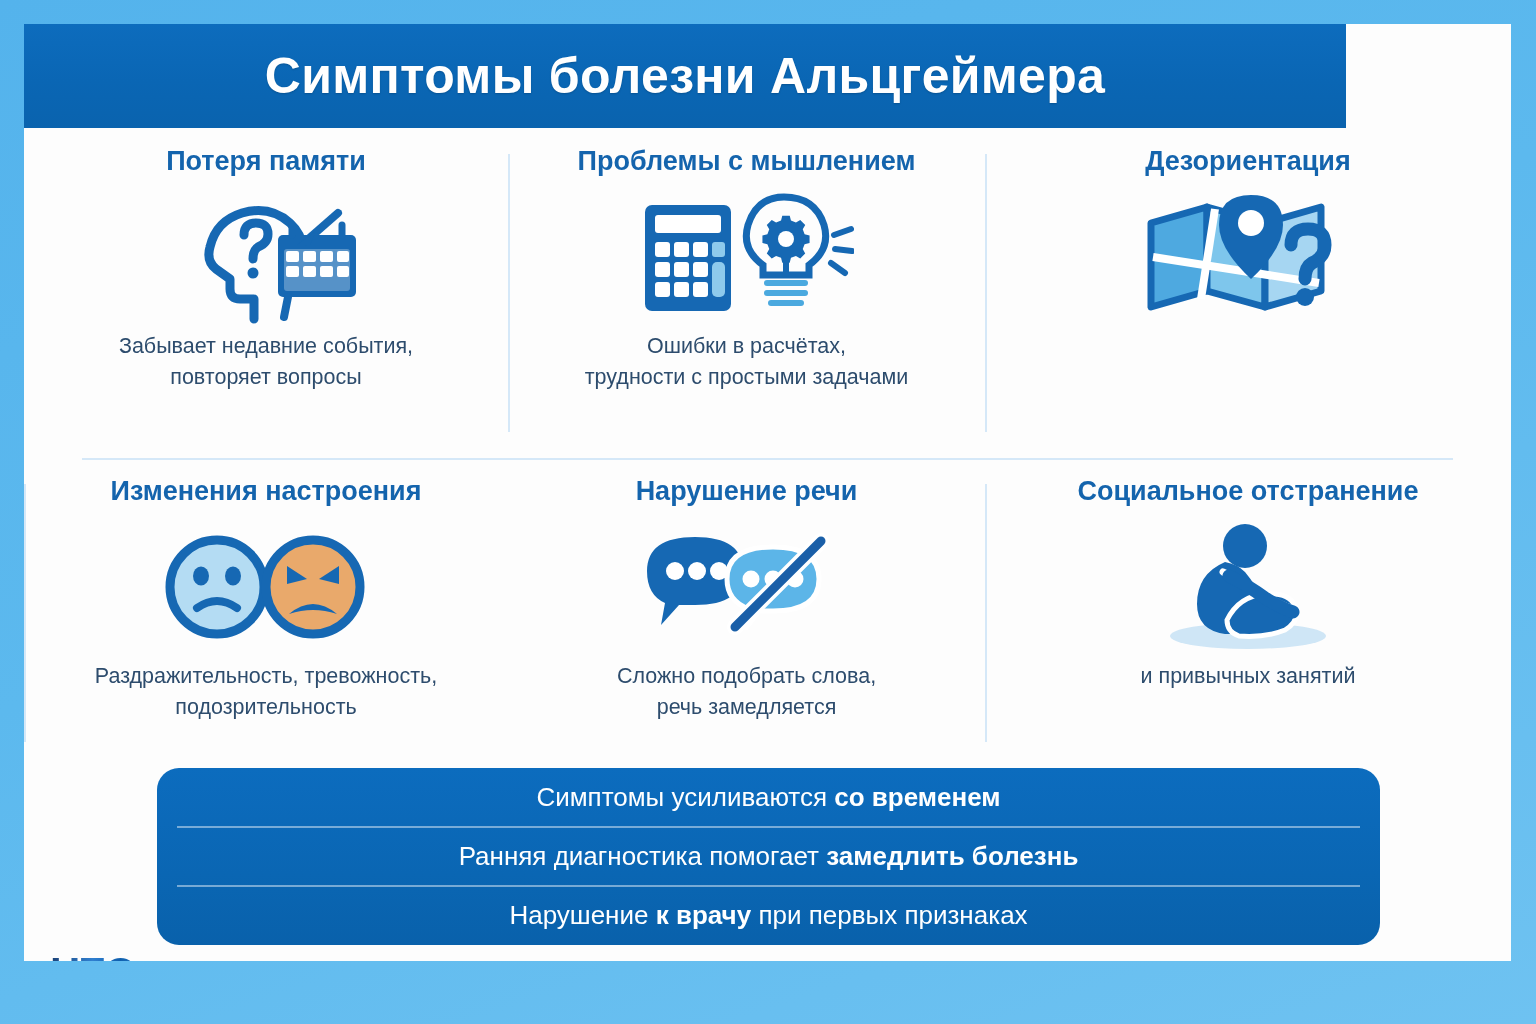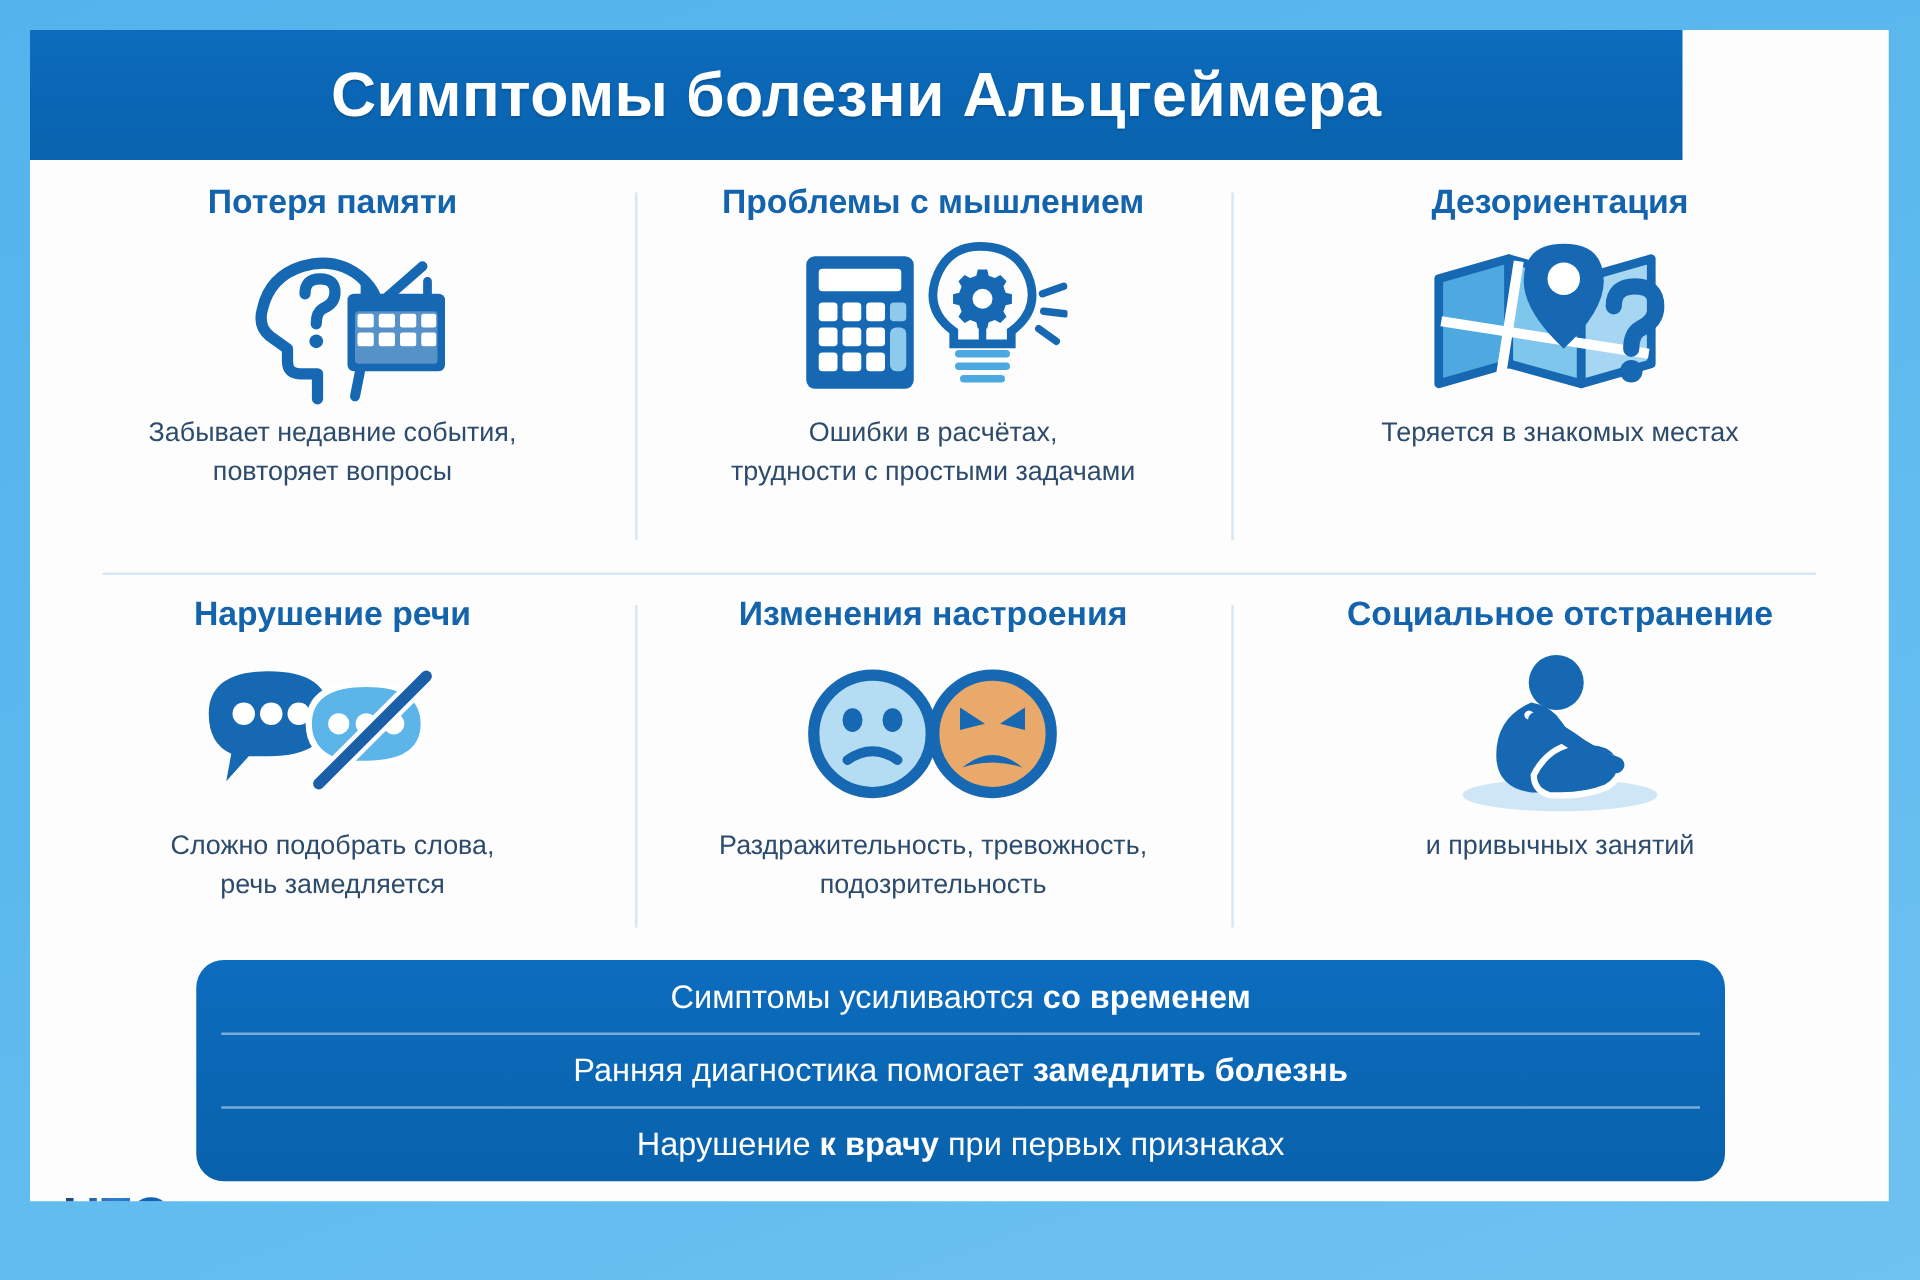"Теряется в знакомых местах" div.card-desc { html: <div> <span>Теряется в знакомых местах</span> <span></span> </div> -> none }
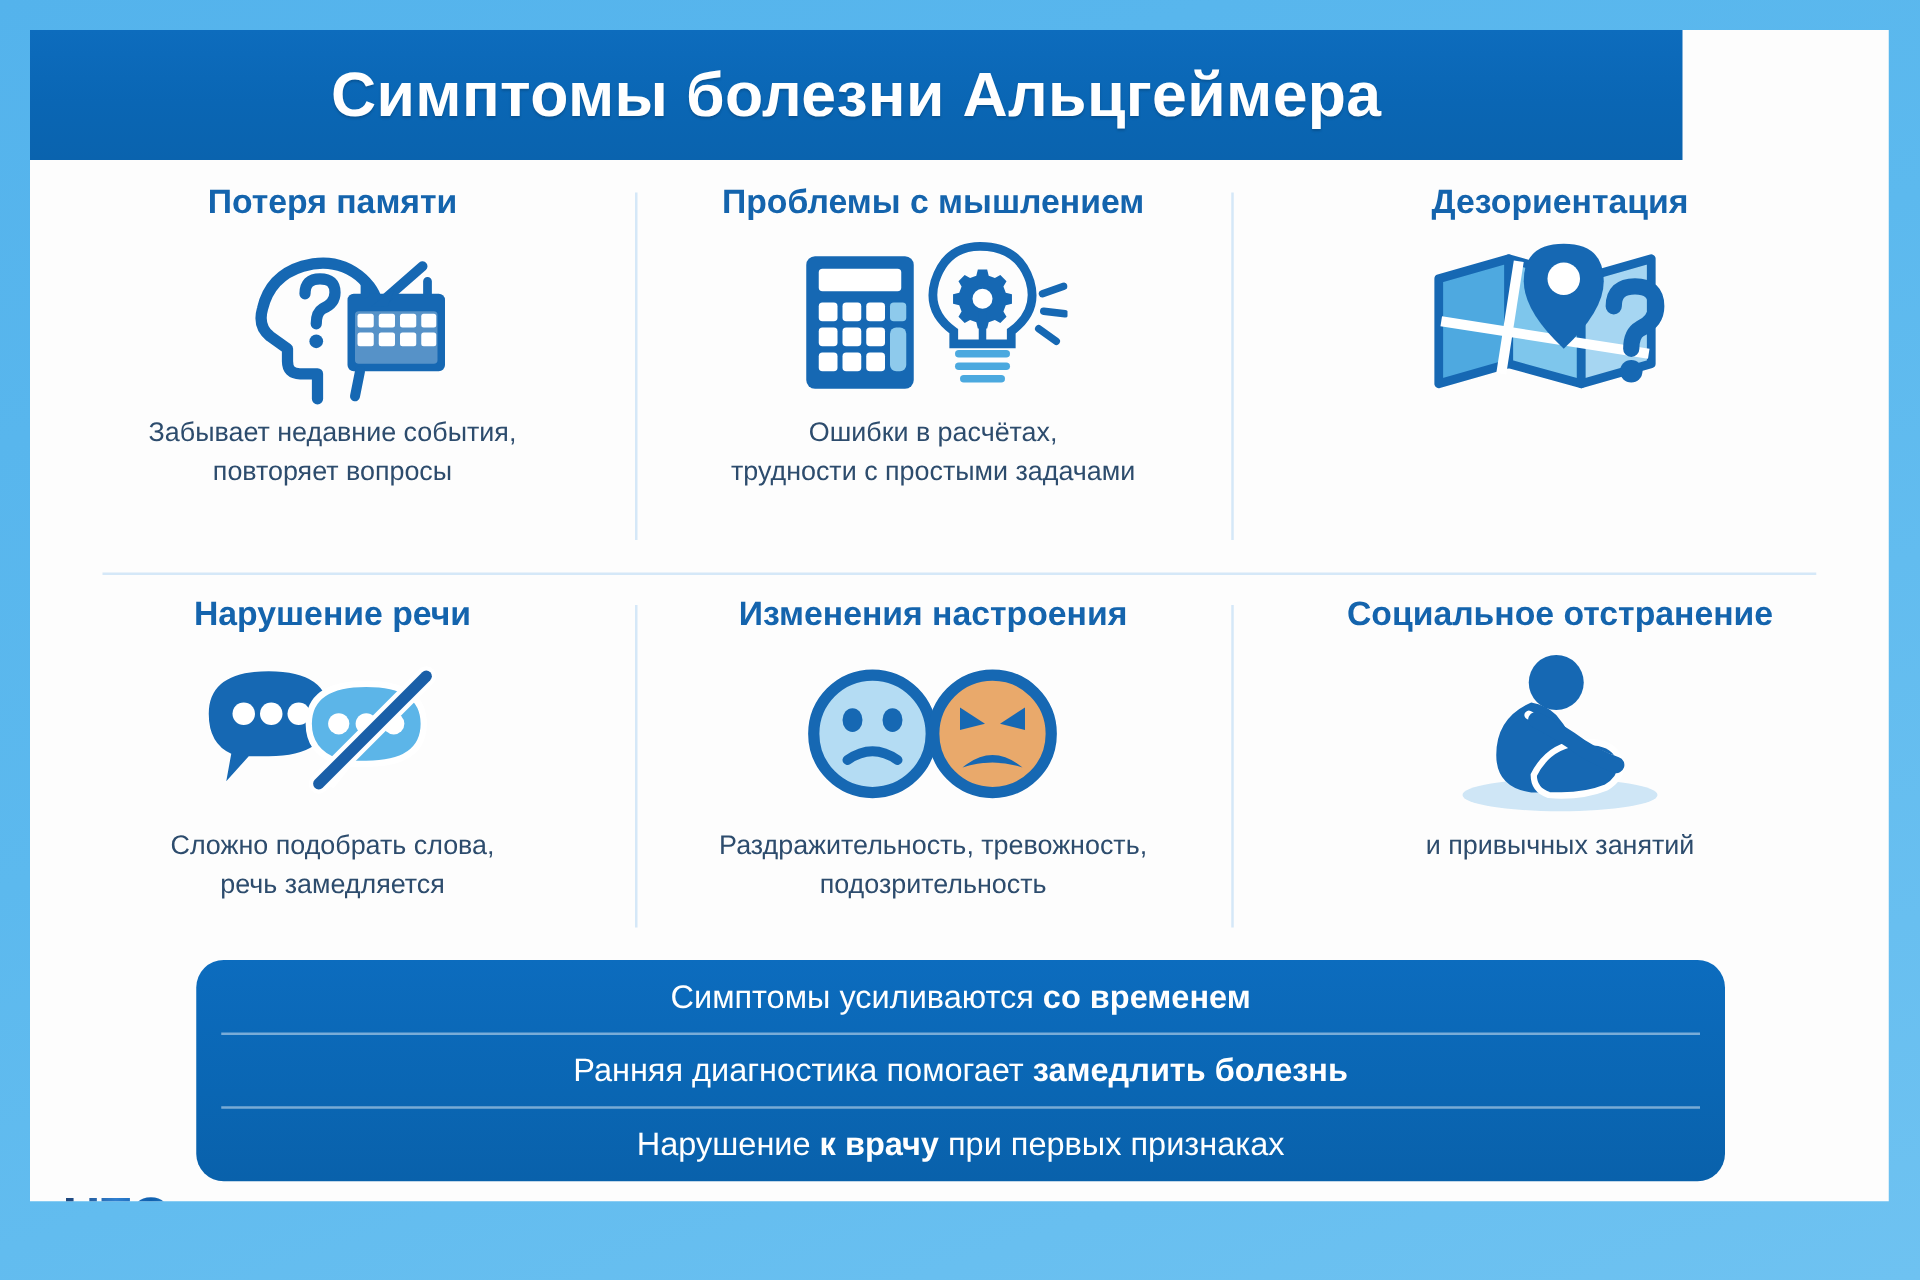"Нарушение речи" div.card { order: before "Изменения настроения" -> after "Изменения настроения" }
